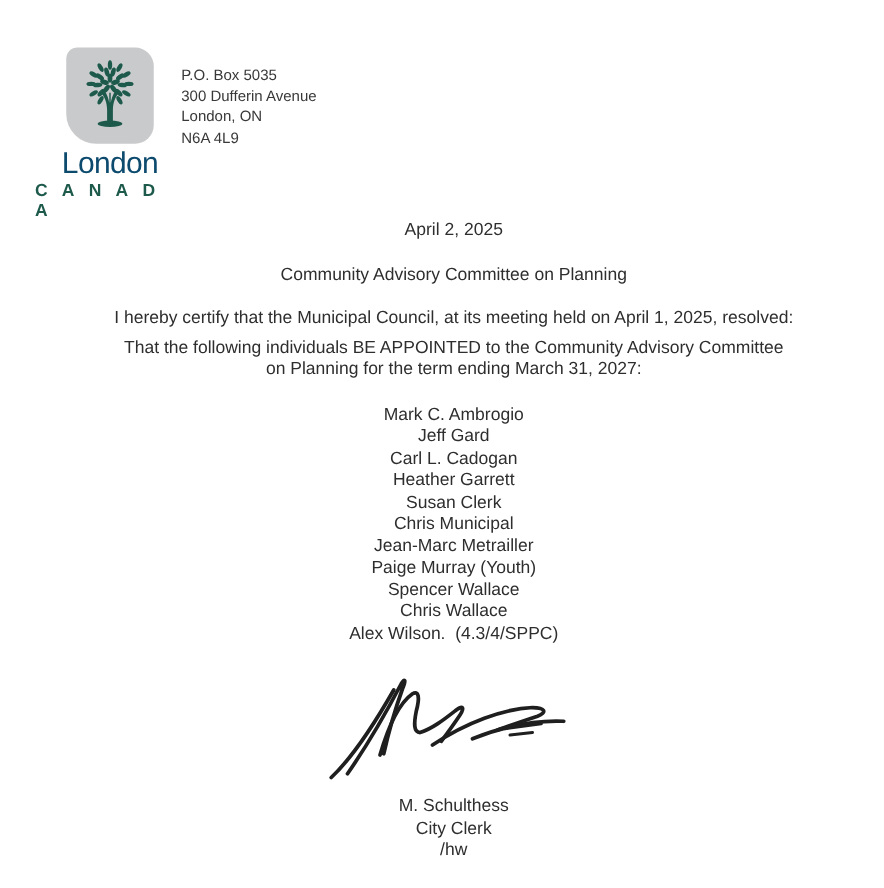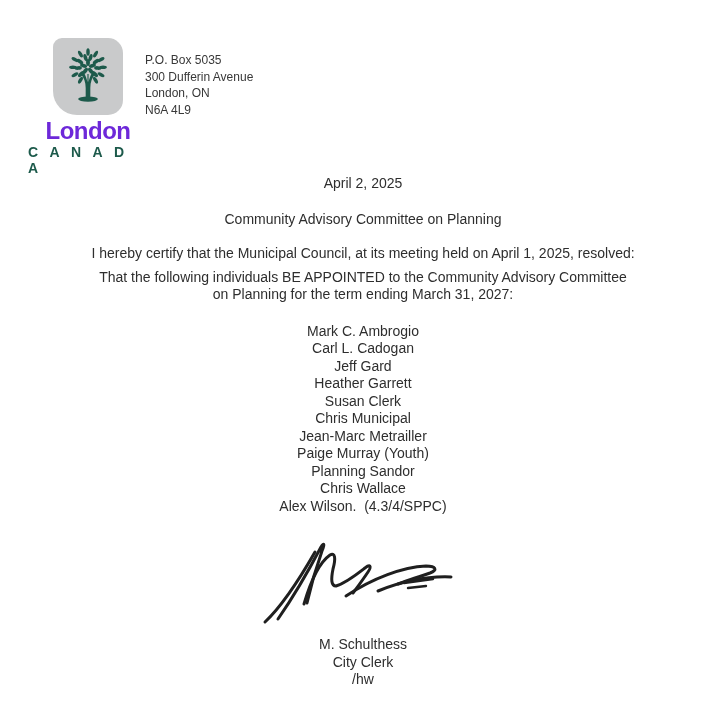"London" .logo-wordmark { color: #6d28d9 -> #0c4a6e; font-weight: 700 -> 400 }
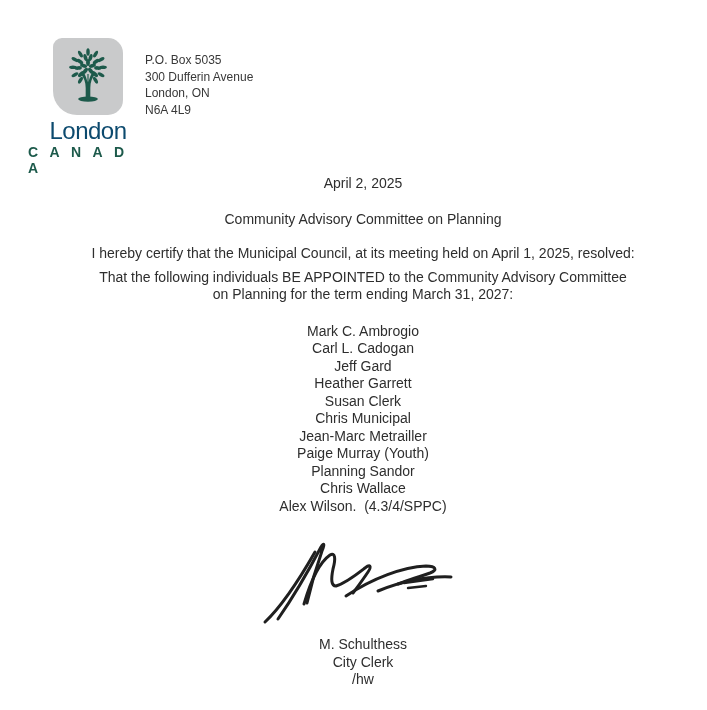"Carl L. Cadogan" div { order: before "Jeff Gard" -> after "Jeff Gard" }
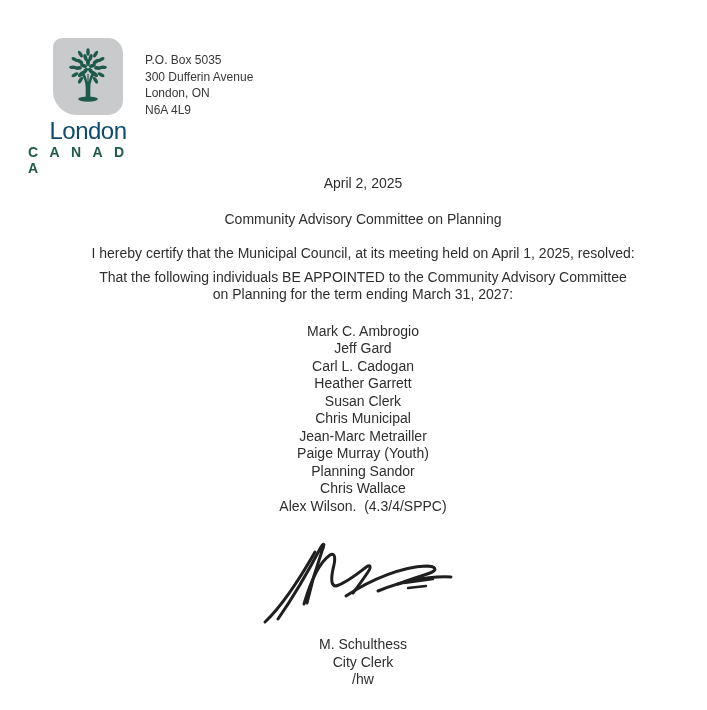"Planning Sandor" div { text: Planning Sandor -> Spencer Wallace }
